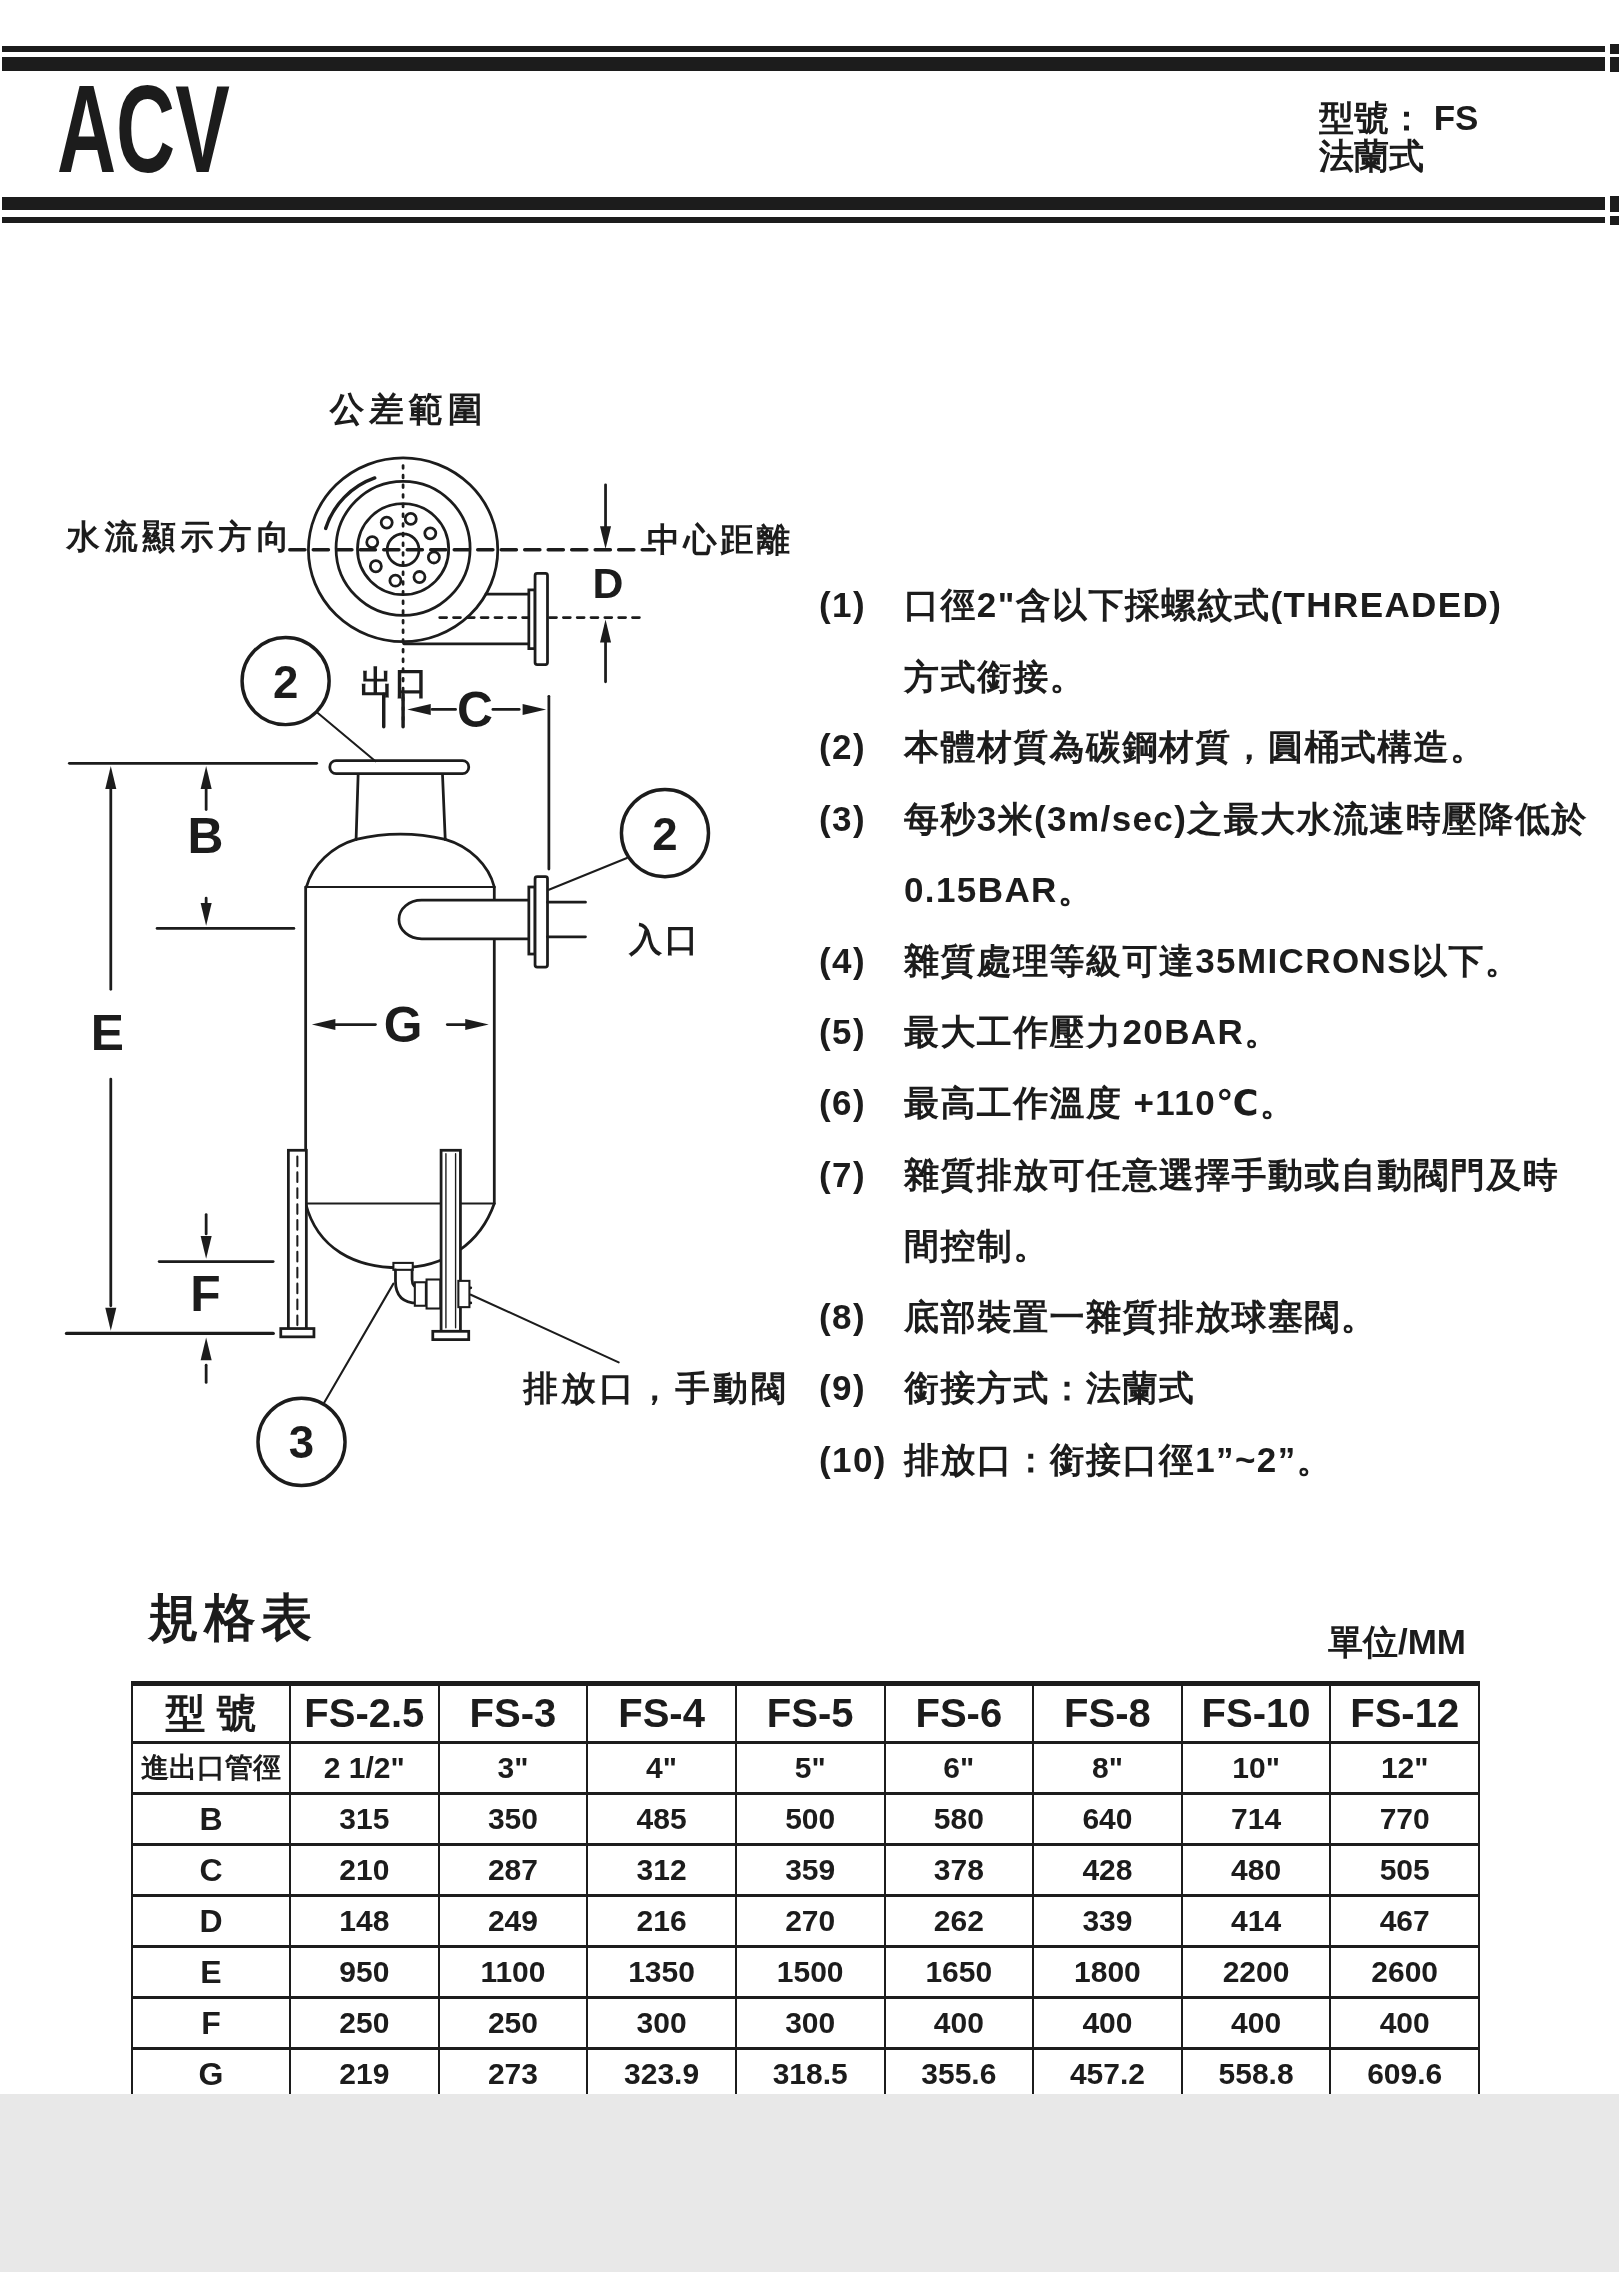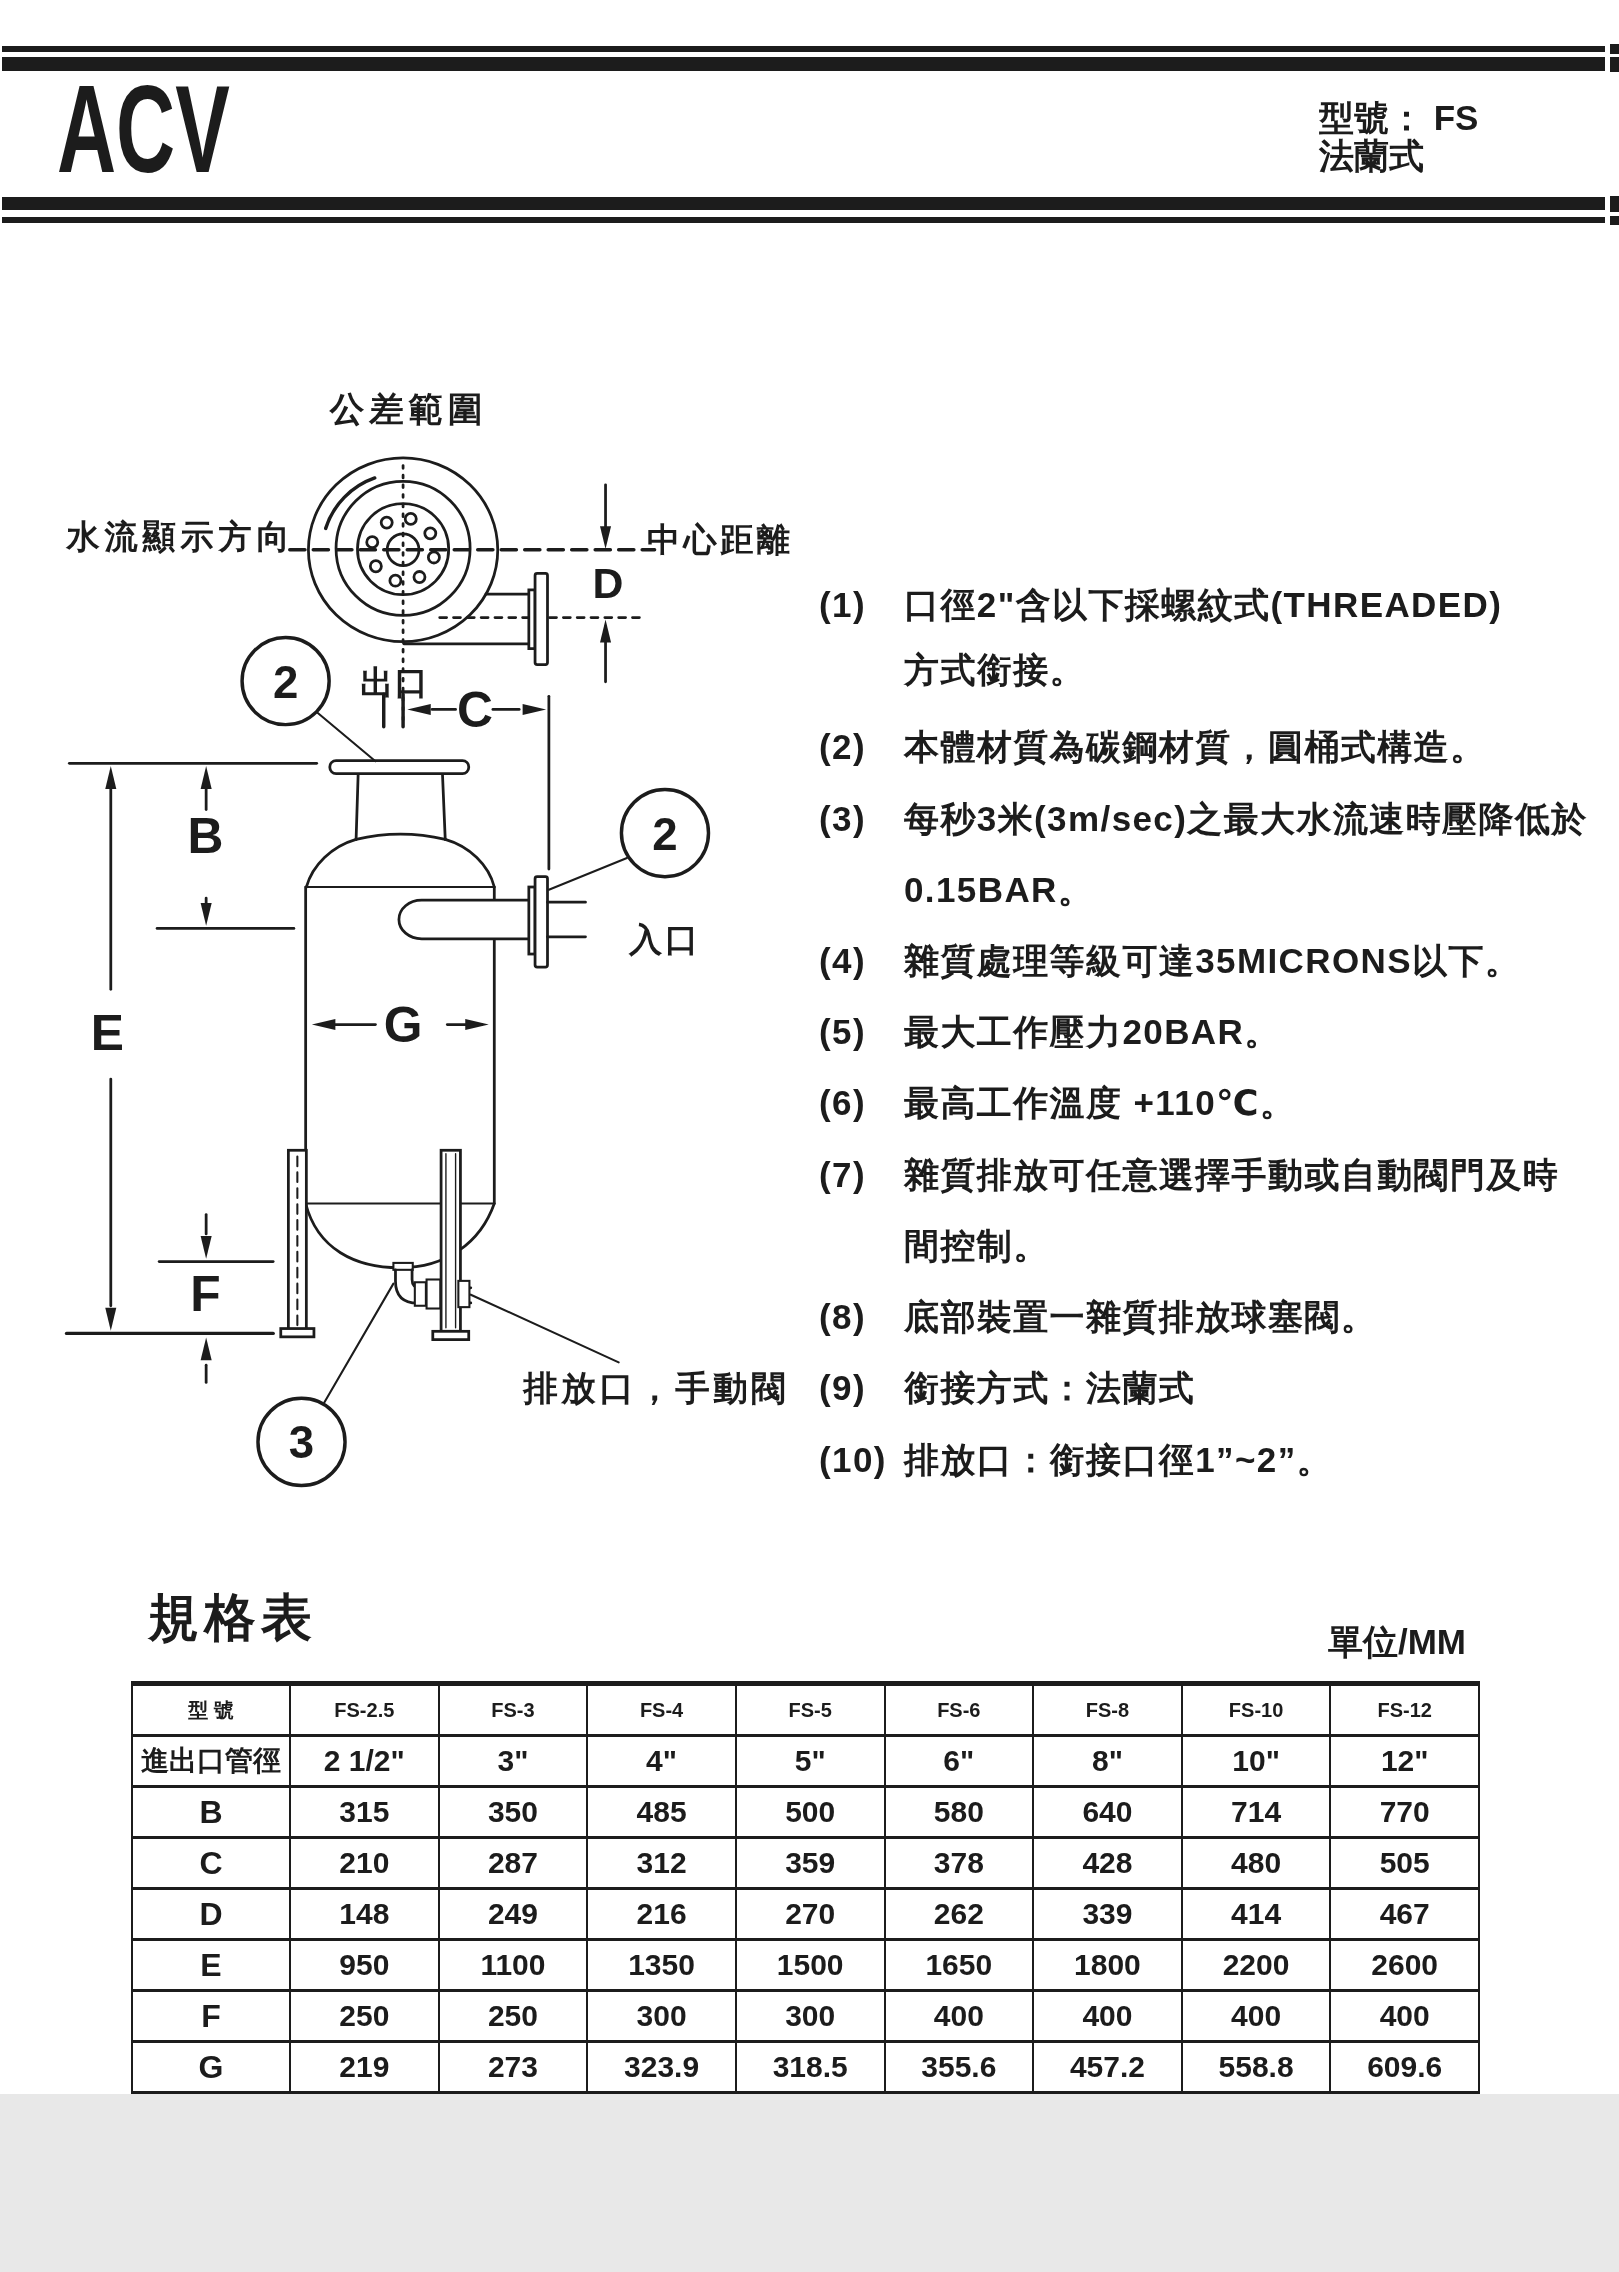"方式銜接。" div.spec-line { top: 65px -> 72px }
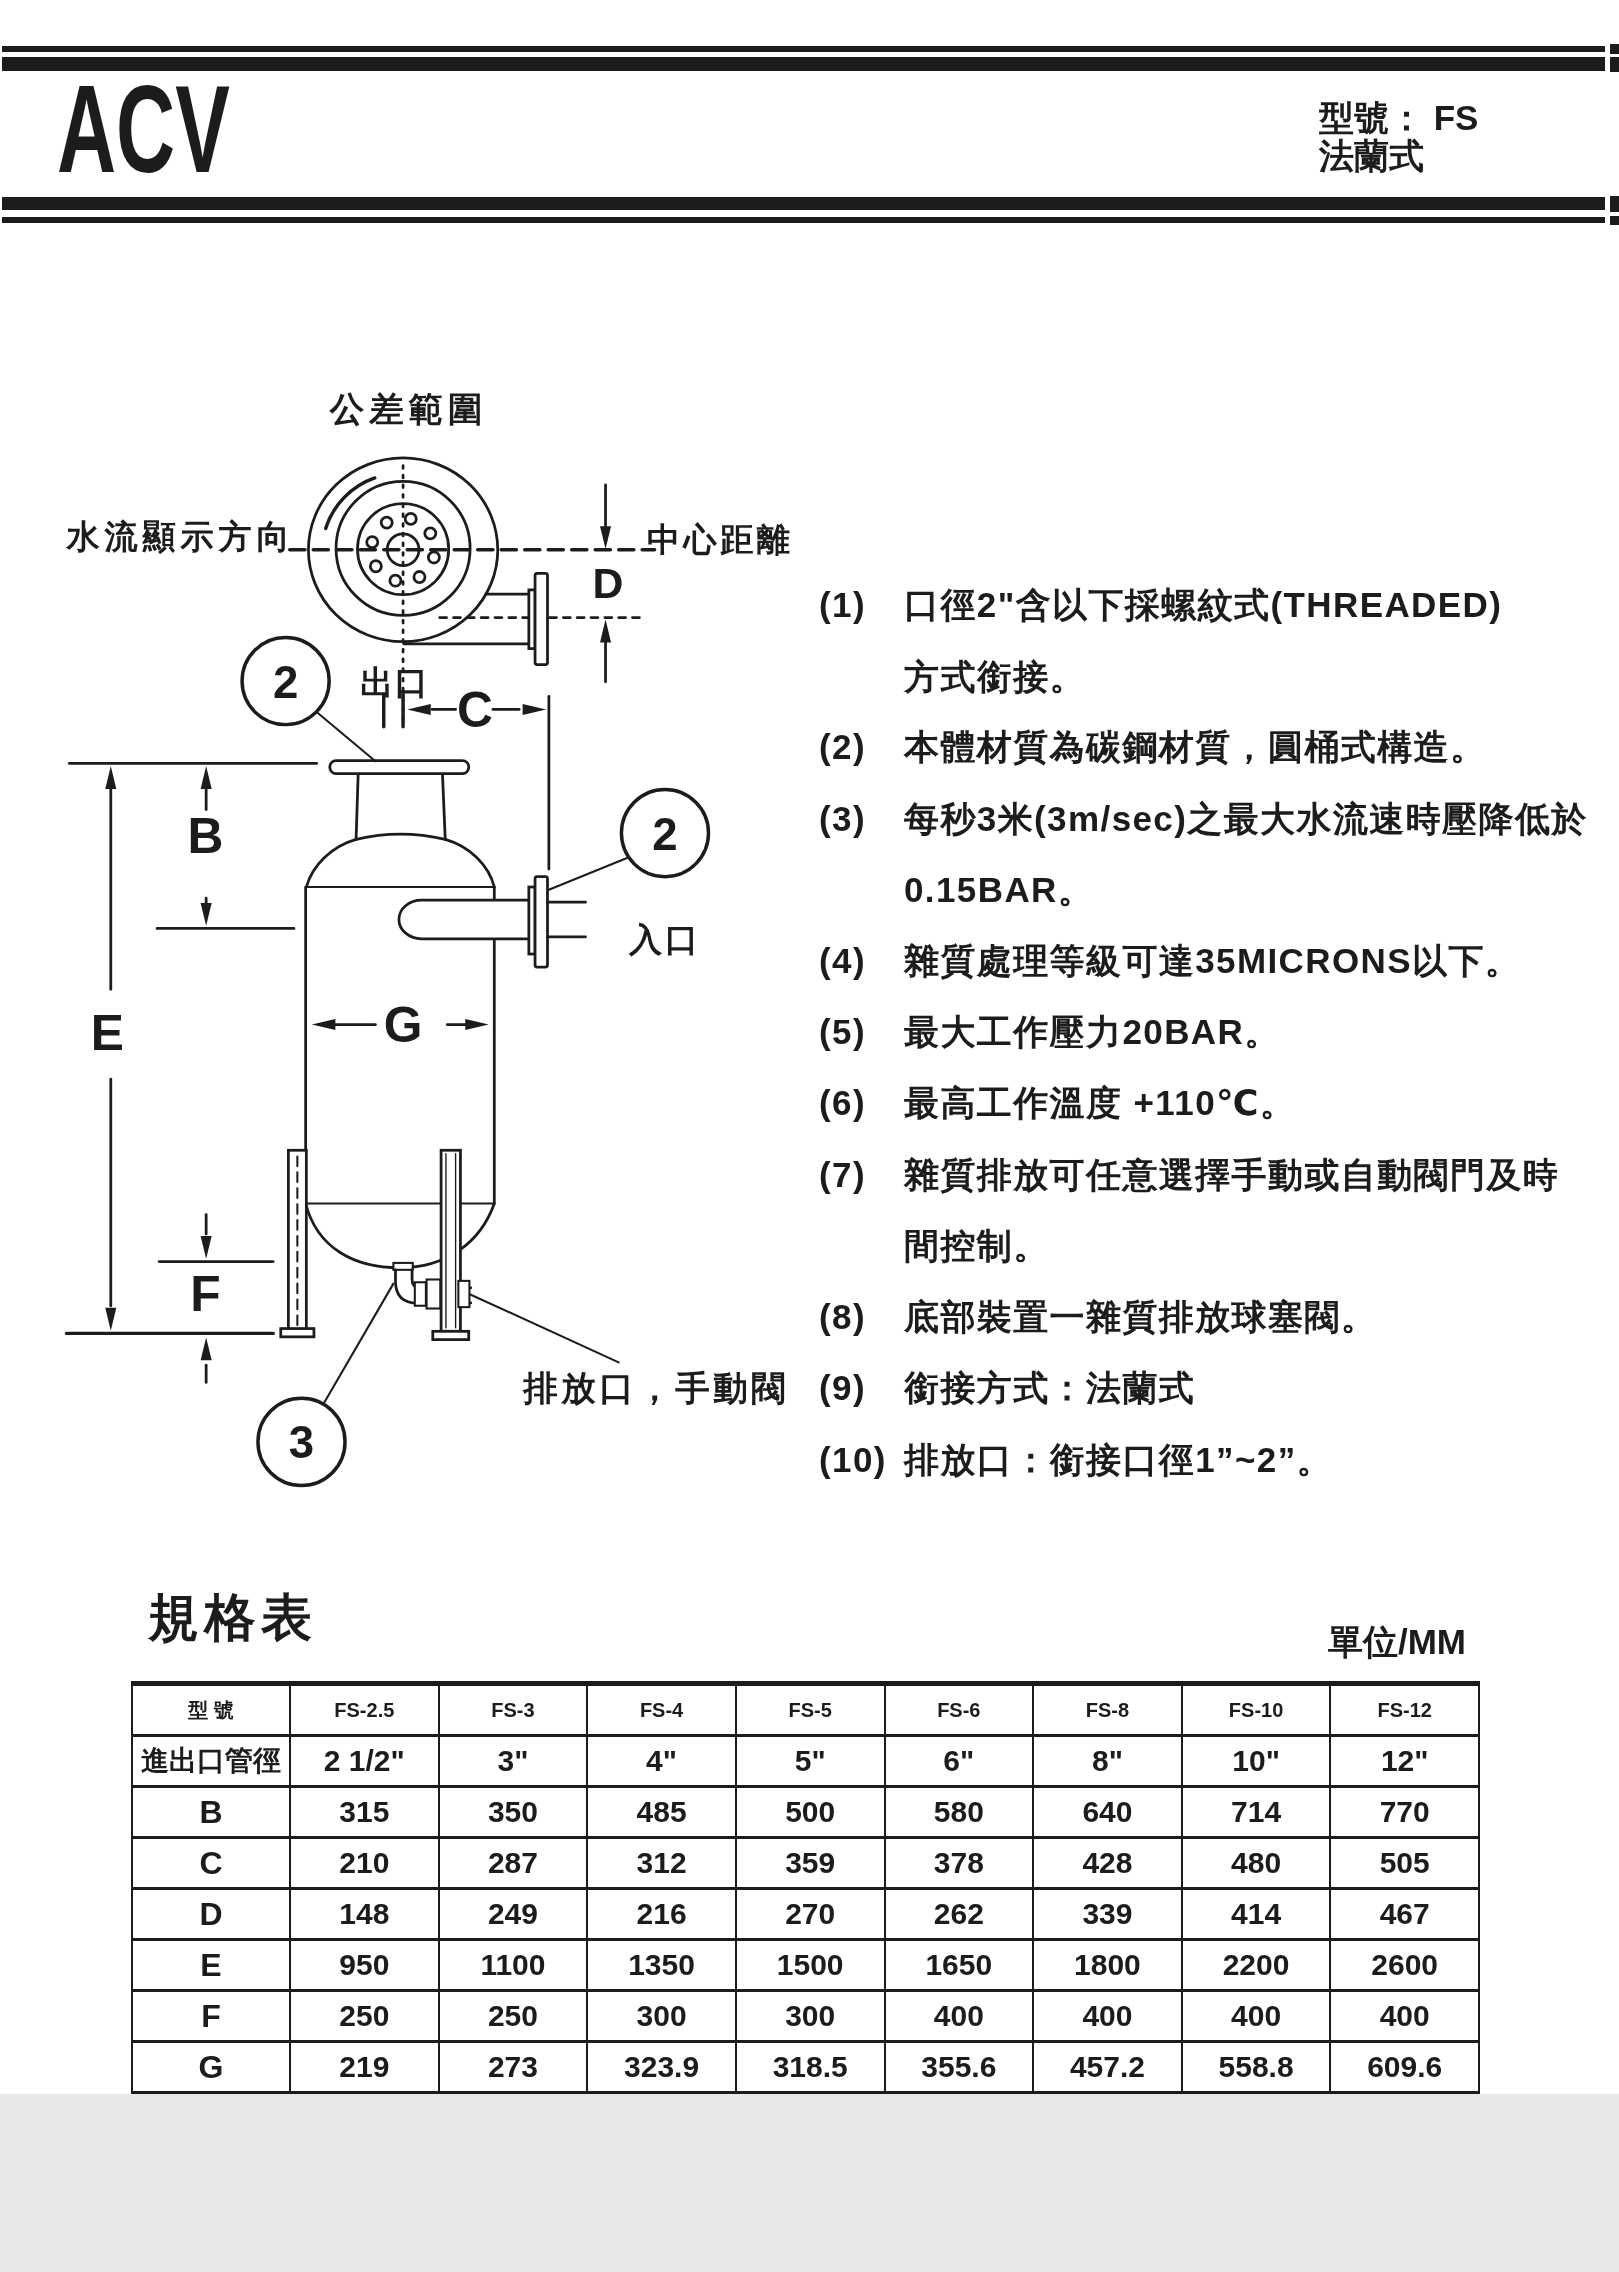"型 號" table.spec tr:first-child td { font-size: 20px -> 40px }
